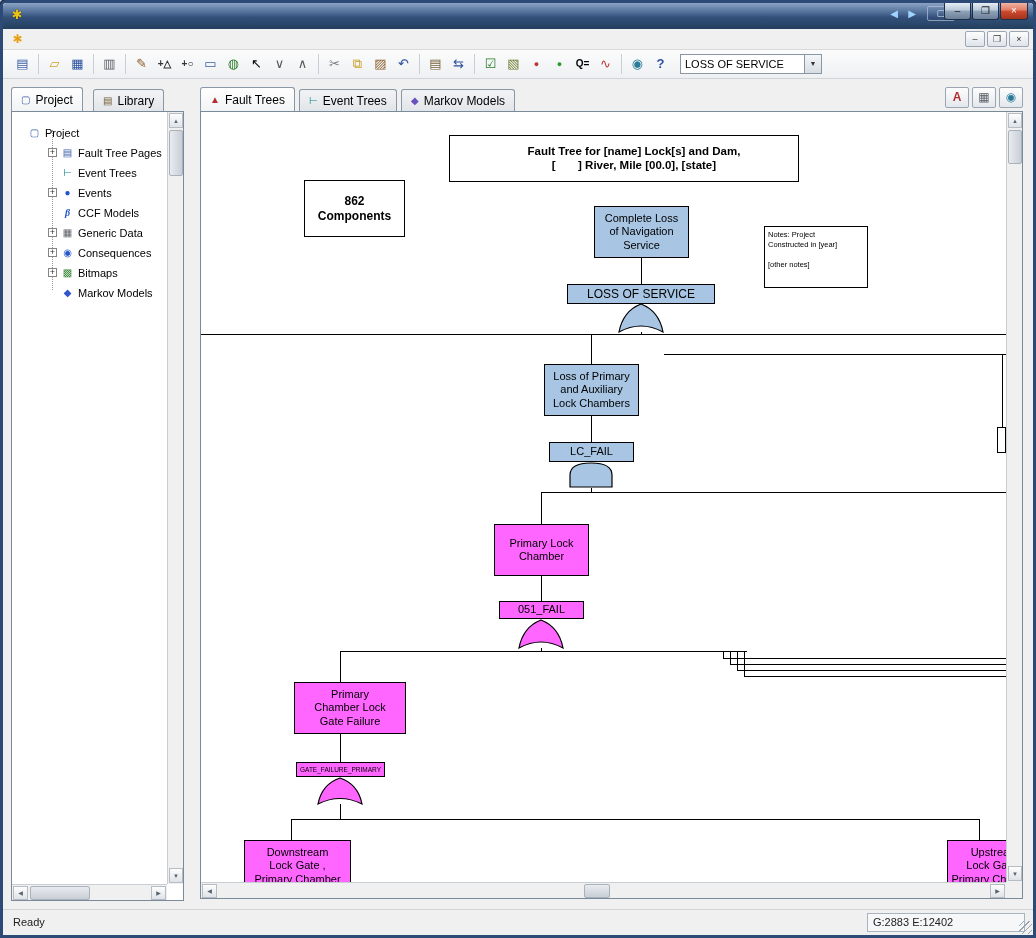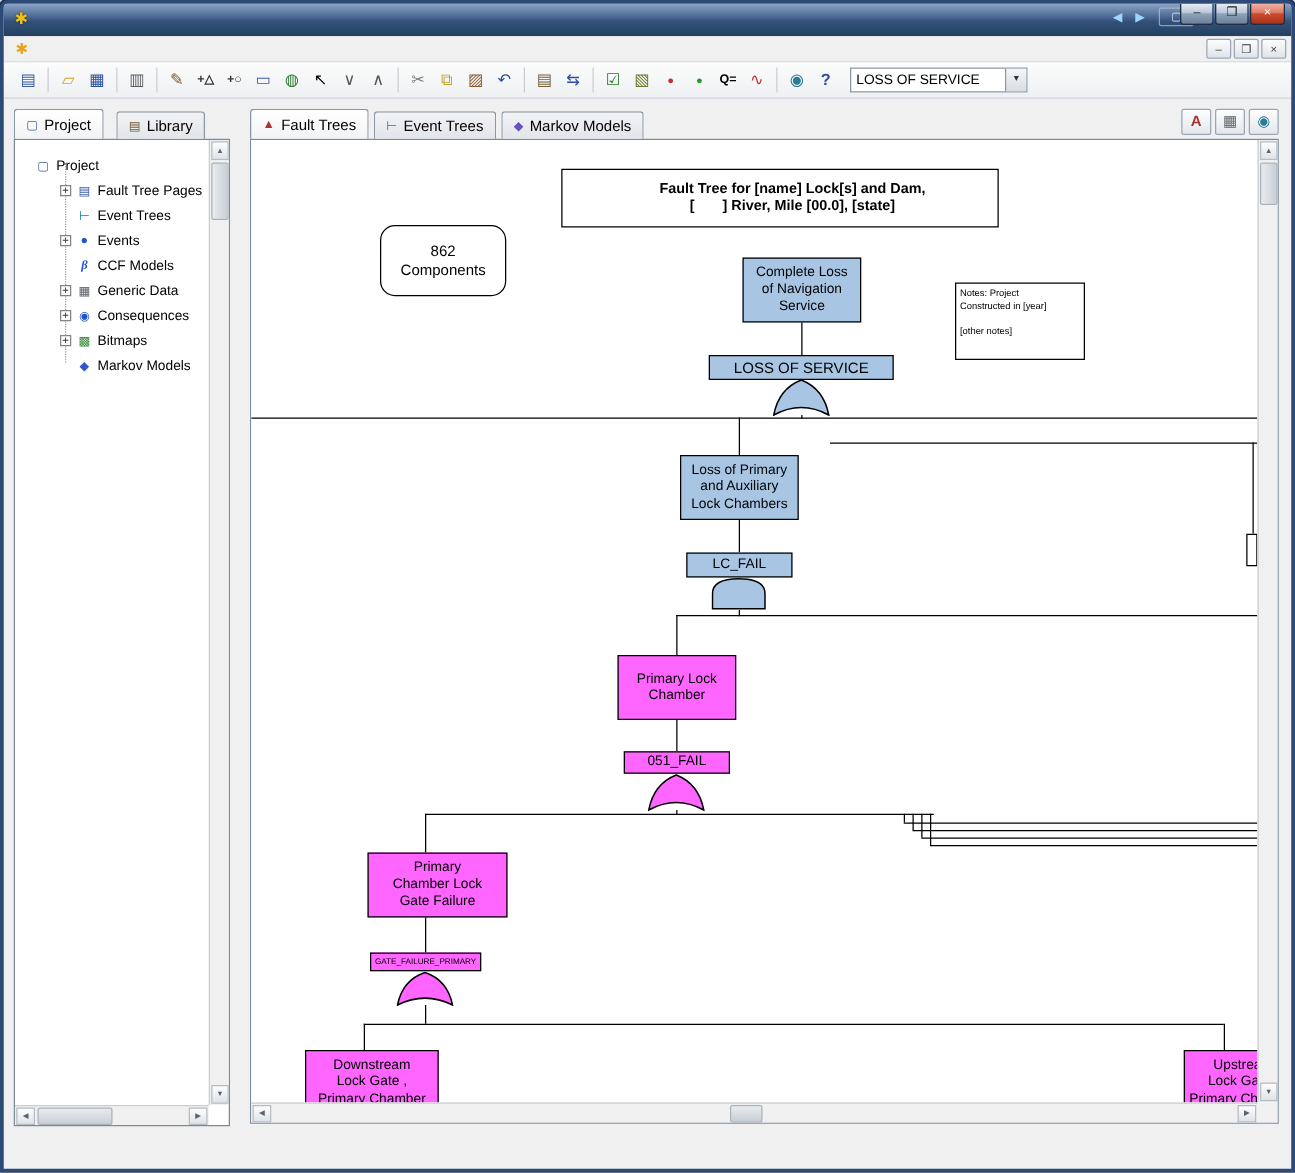"862" .comp { border-radius: 12px -> none; font-weight: normal -> bold }
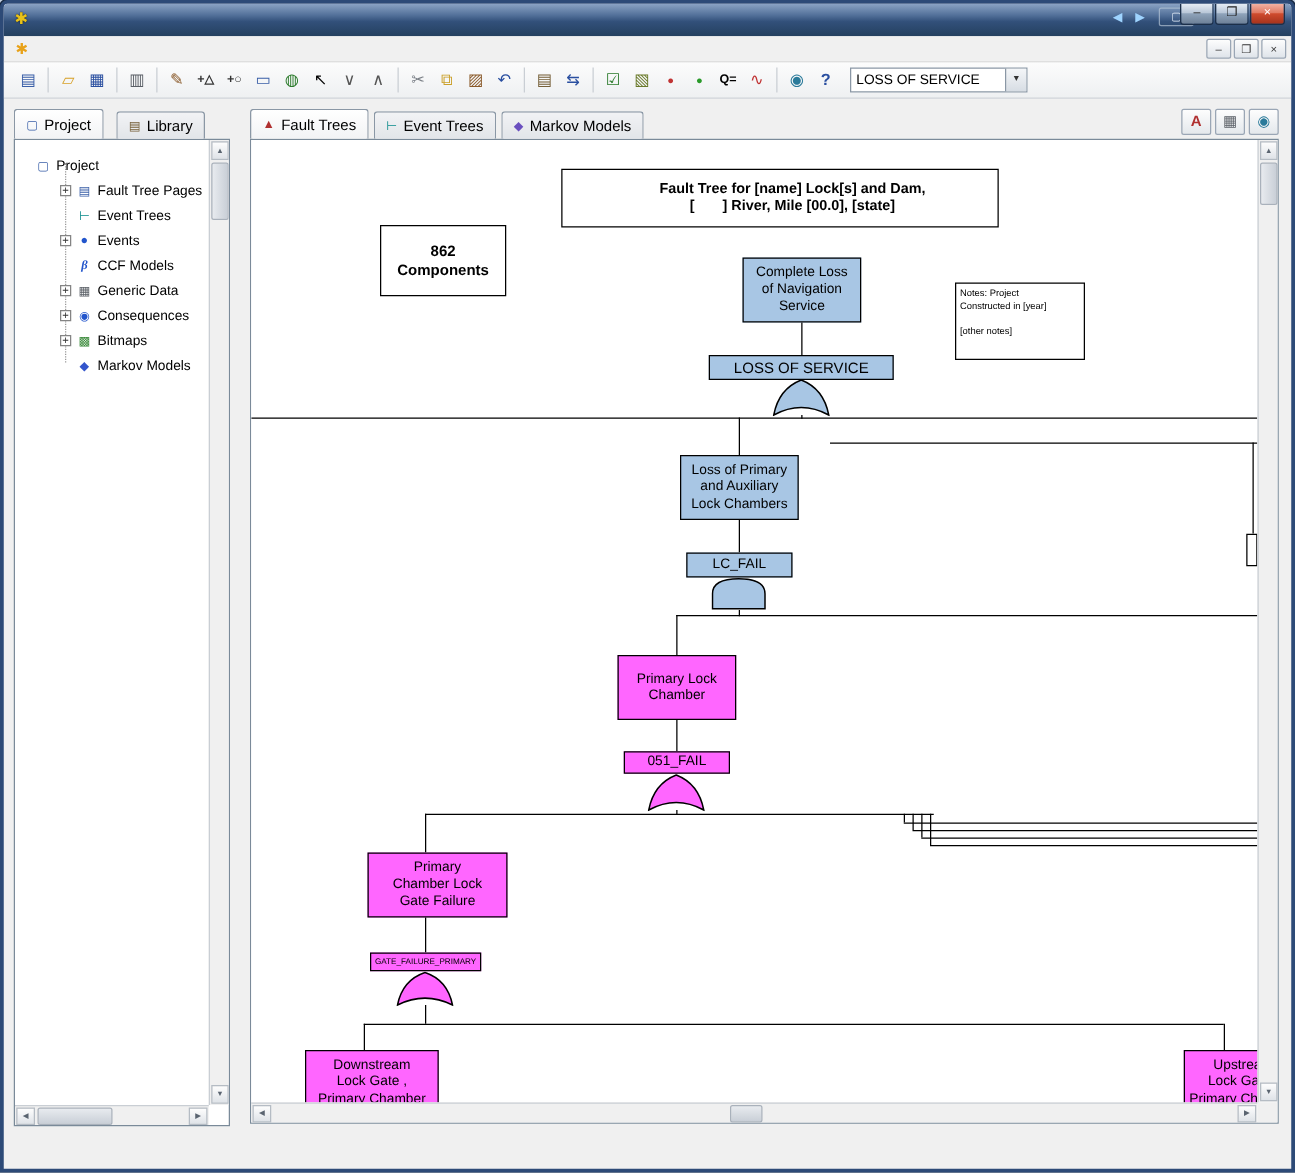"Ready" div.statusbar { html: none -> <div> <span>Ready</span> <span>G:2883 E:12402</span> <span></span> </div> }
